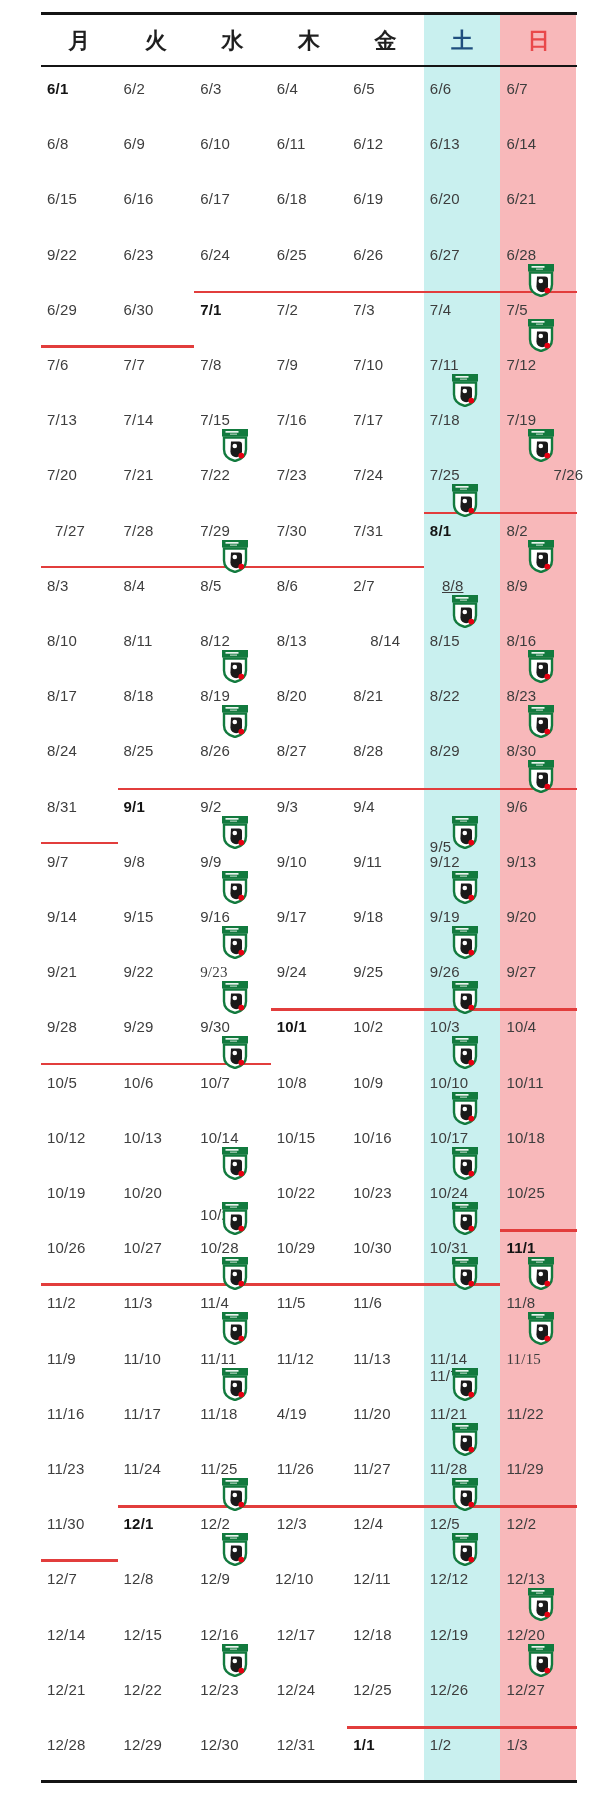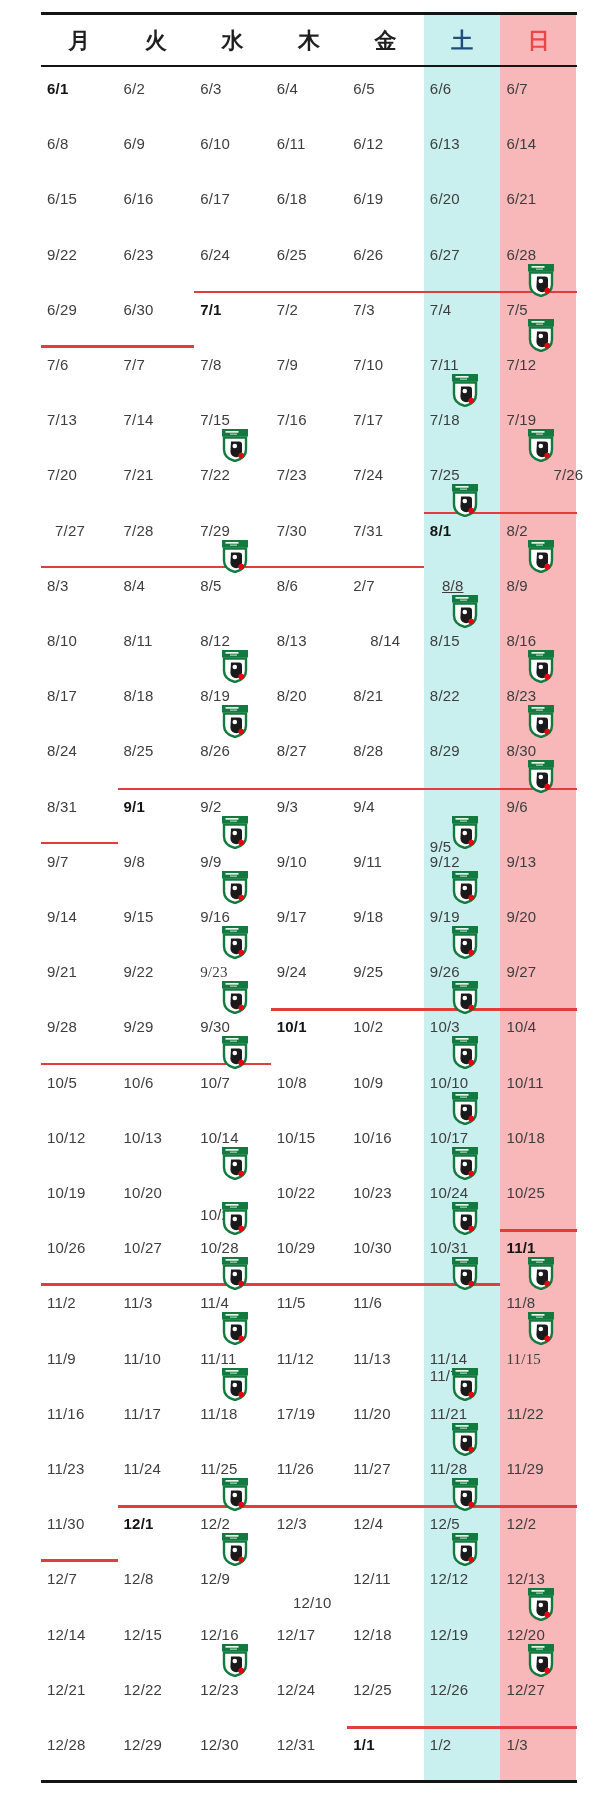"17/19" div.cell { text: 17/19 -> 4/19 }
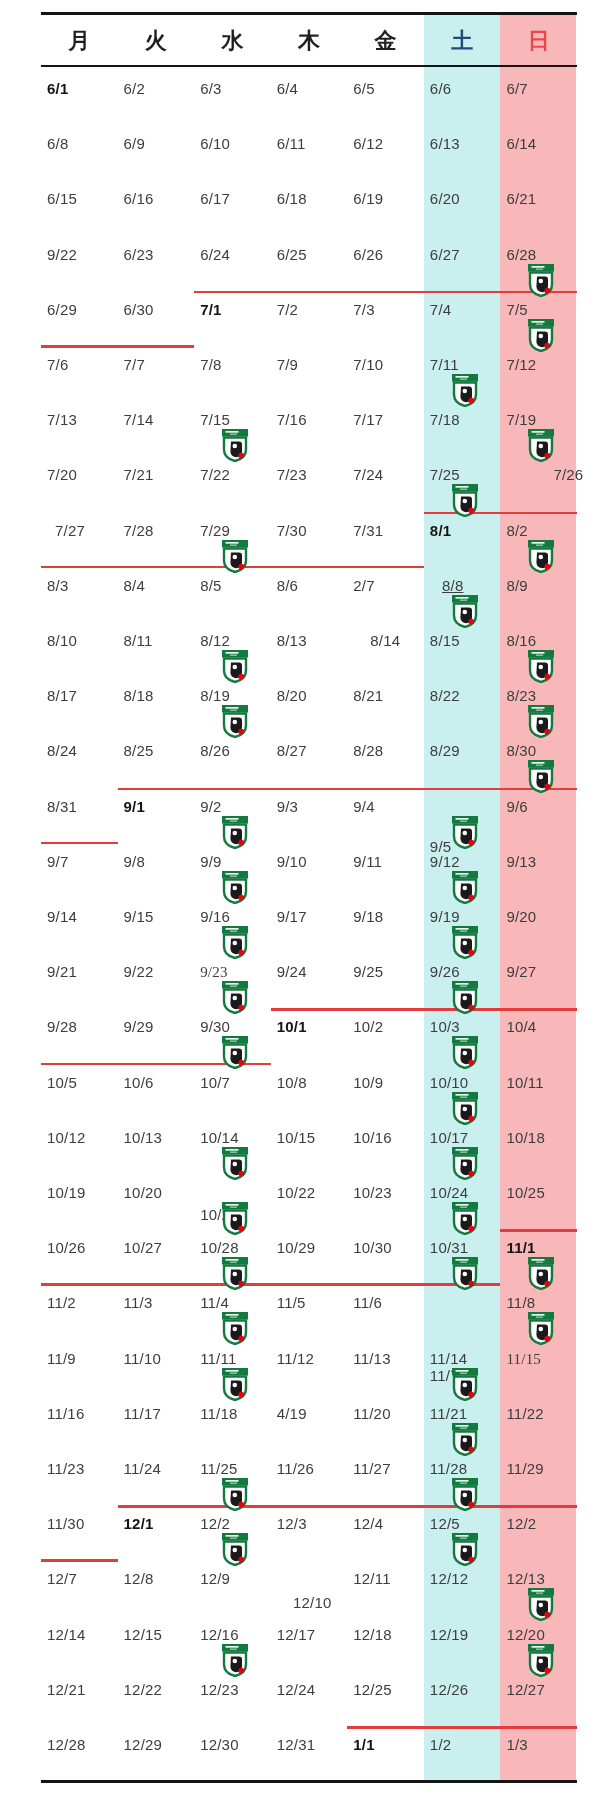"12/10" div.cell { left: 293px -> 275px; margin-top: 24px -> none }
